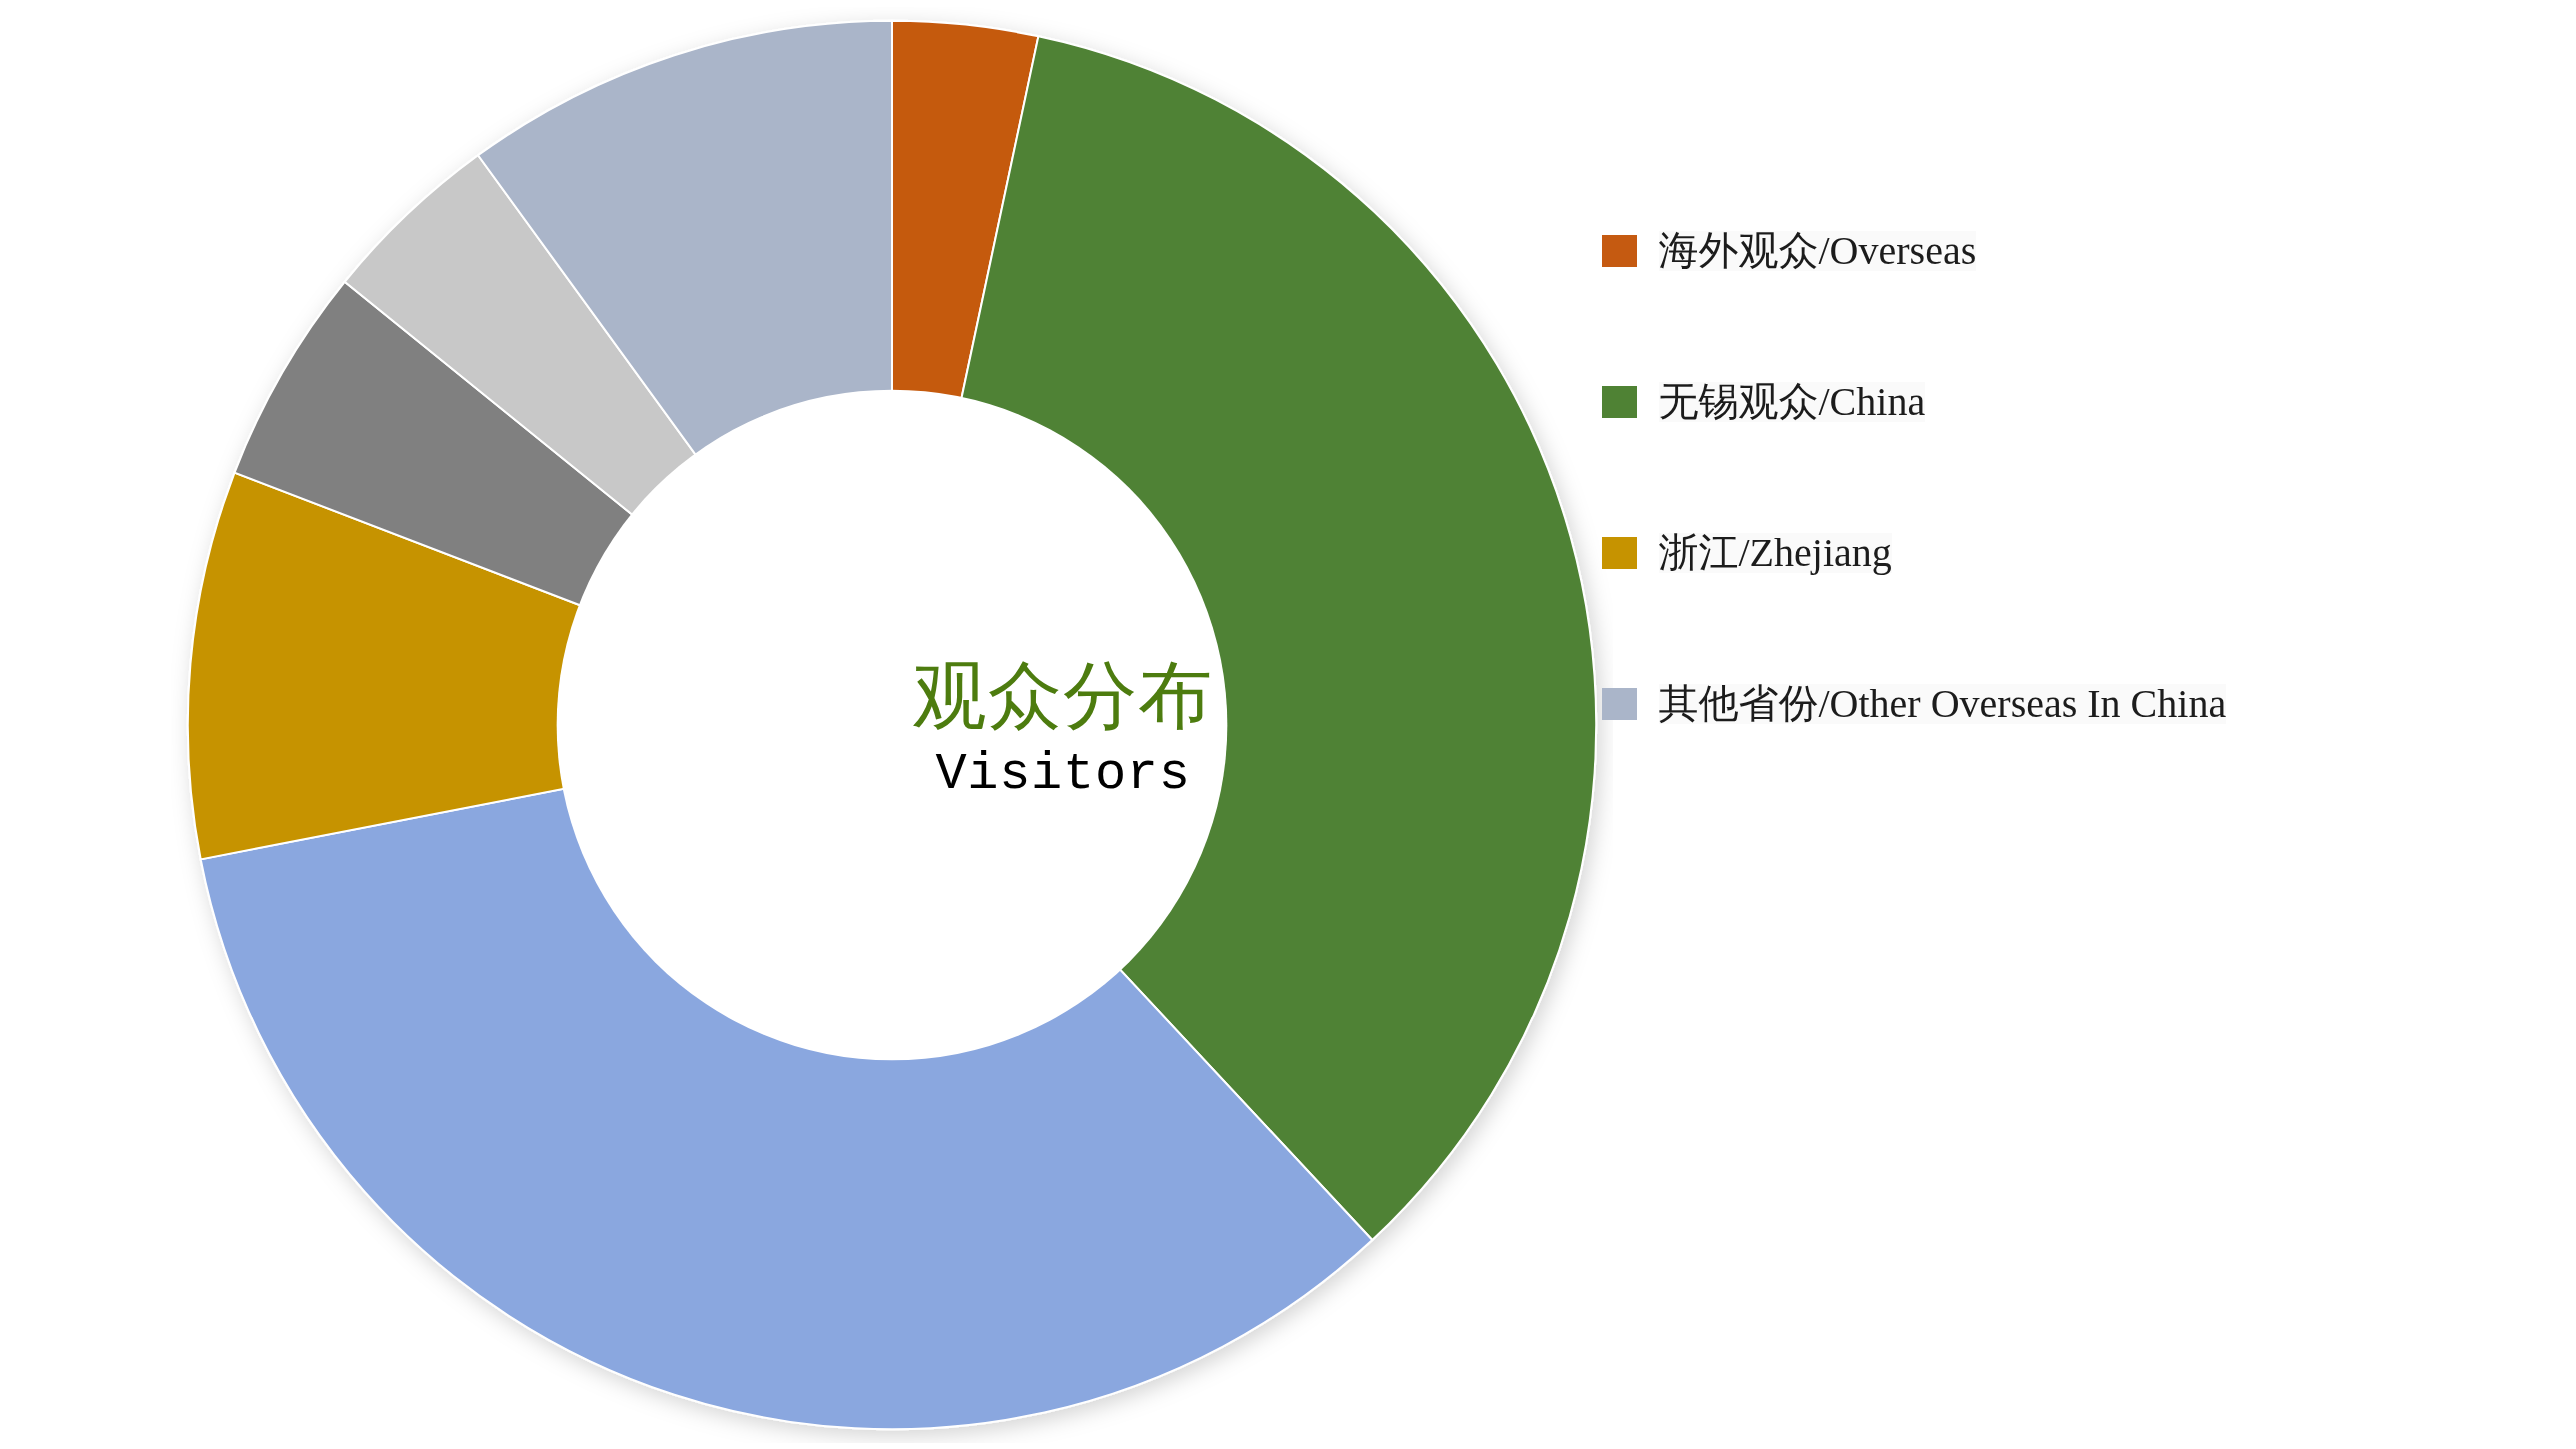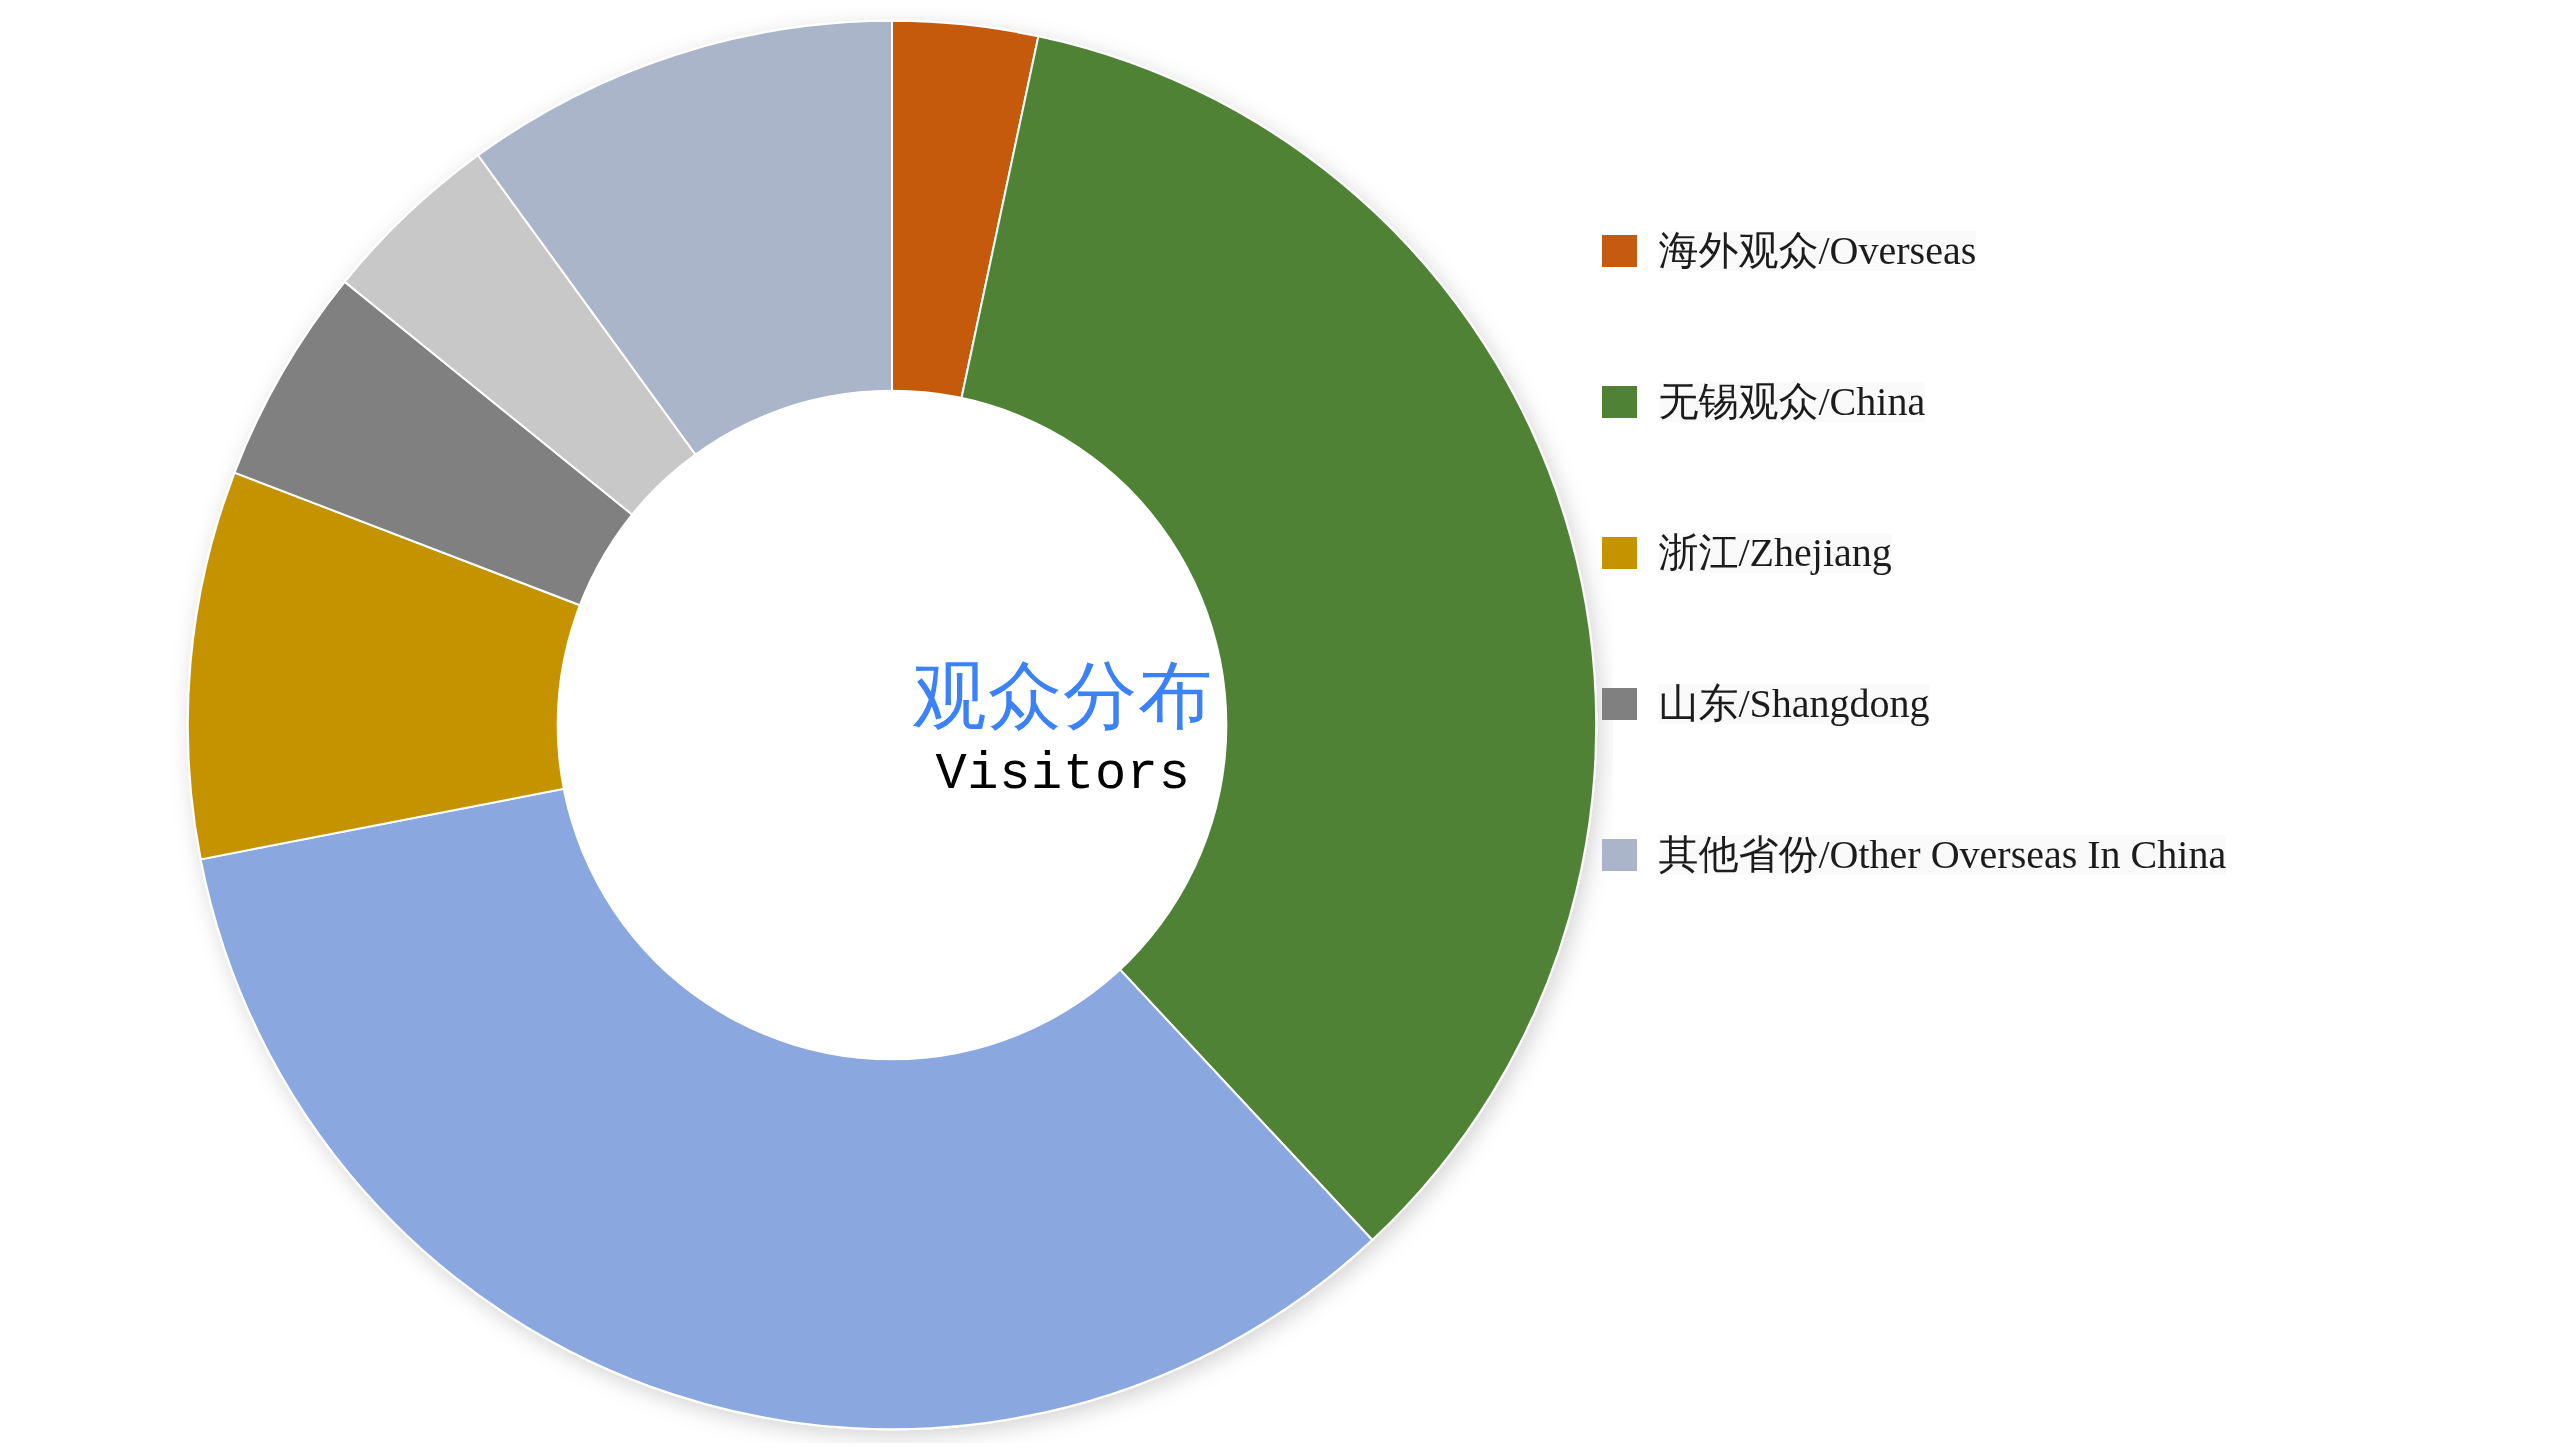"观众分布" .center-cn { color: #3b82f6 -> #4d7c0f }
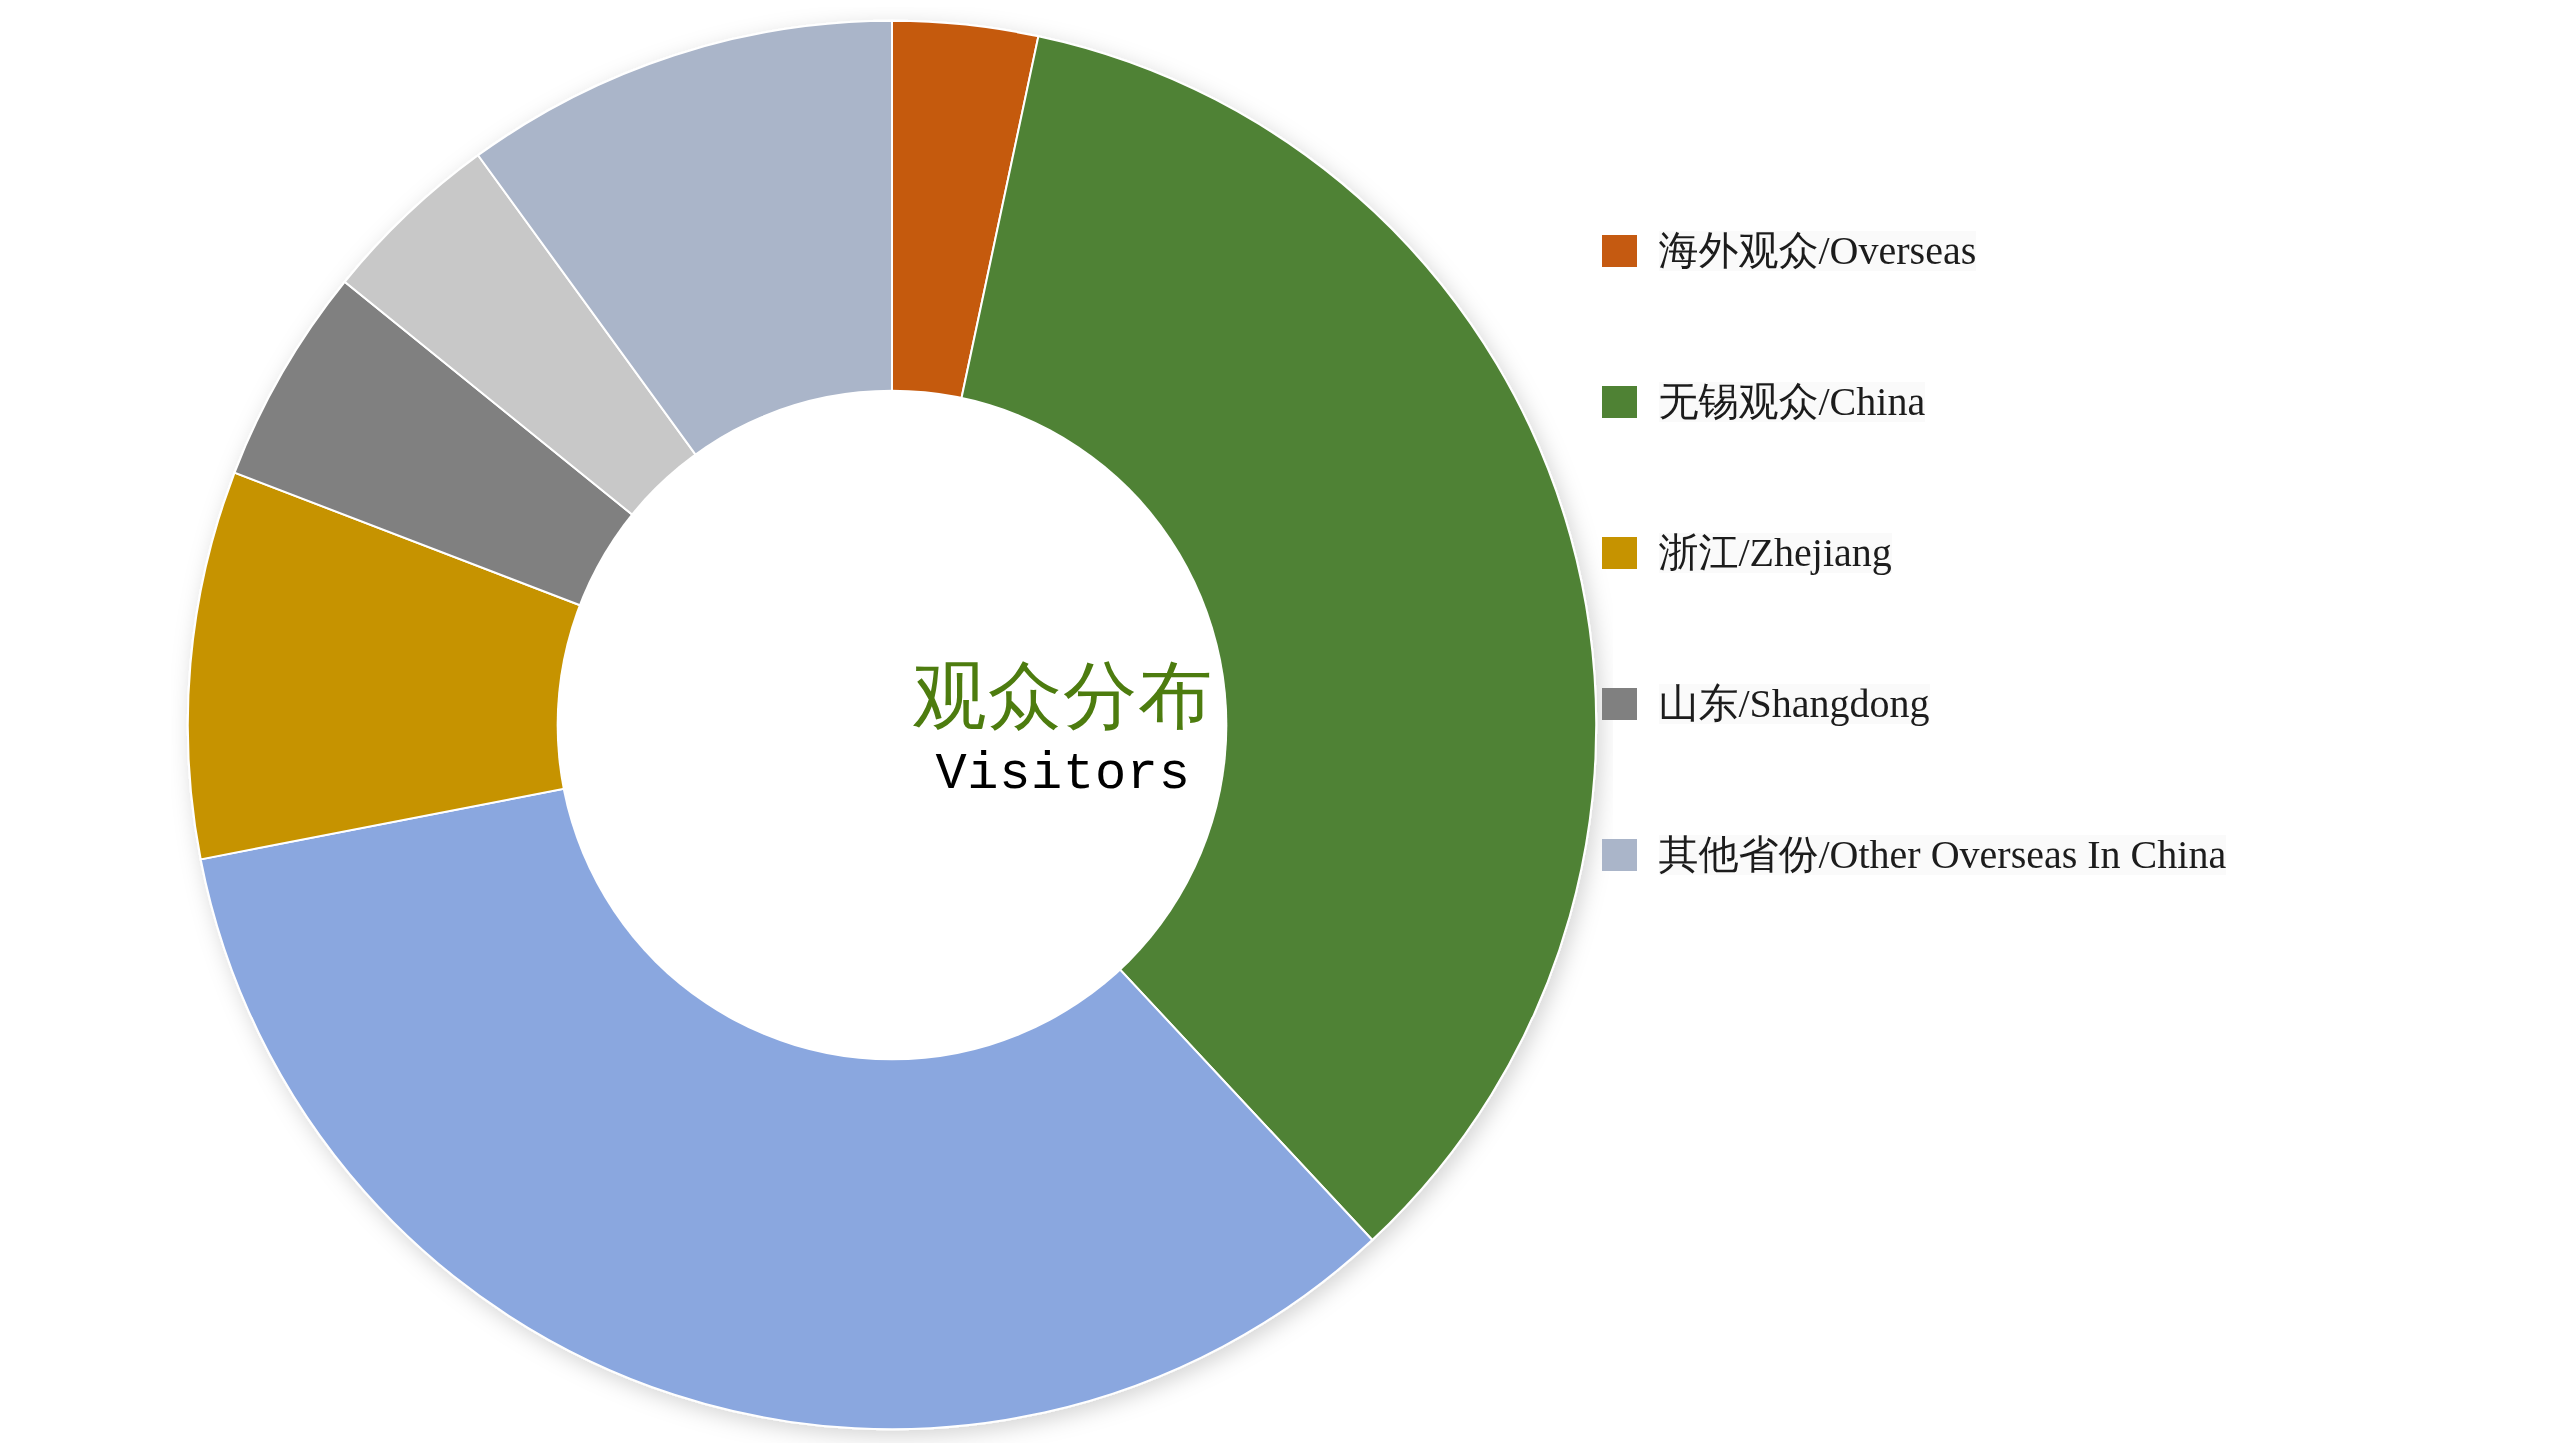"山东/Shangdong" div.legend-item { html: <div> <span></span> <span>山东/Shangdong</span> </div> -> none }
